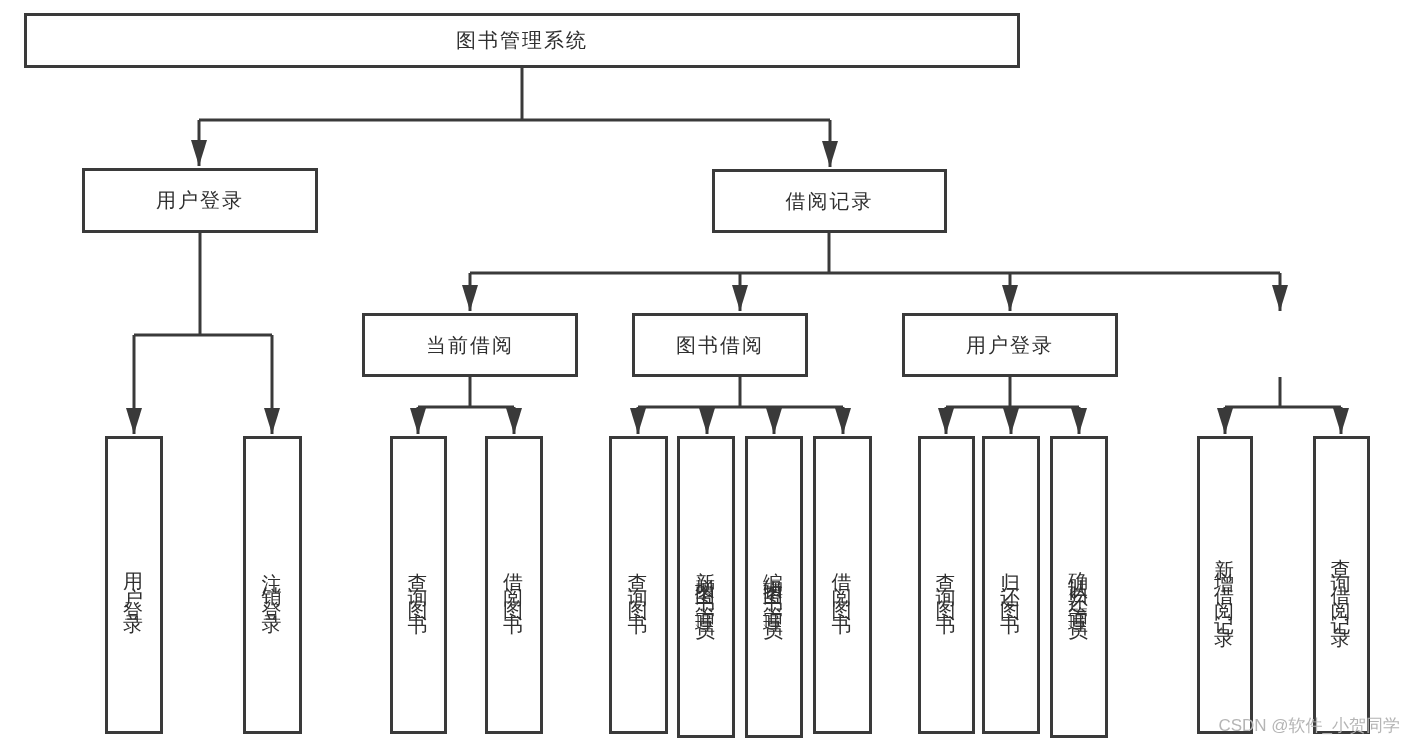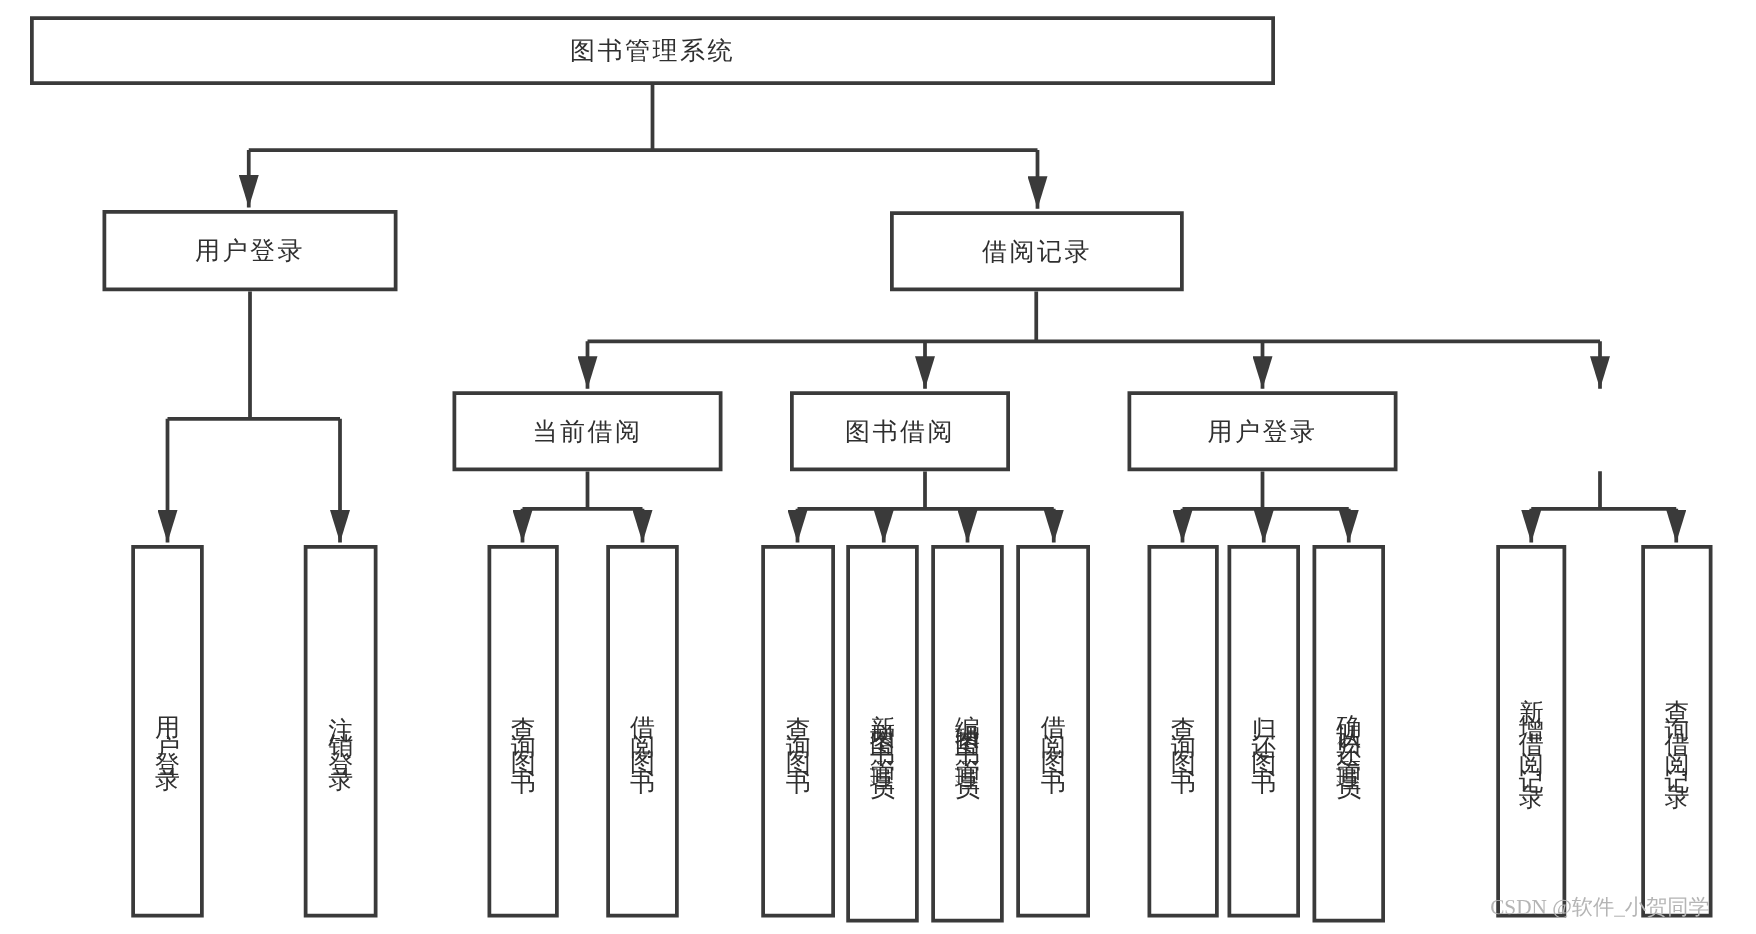"CSDN @软件_小贺同学" .watermark { font-family: Liberation Serif, serif -> none; text-align: center -> right }
